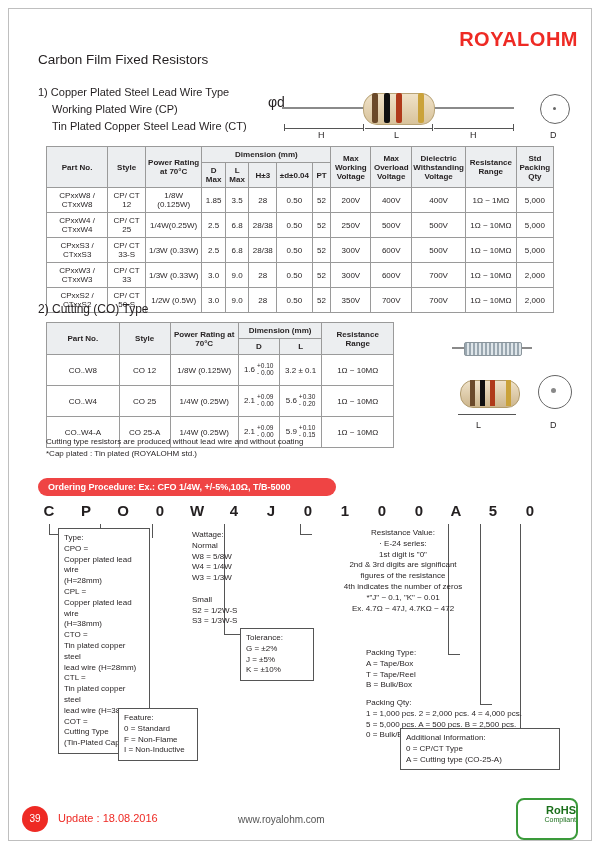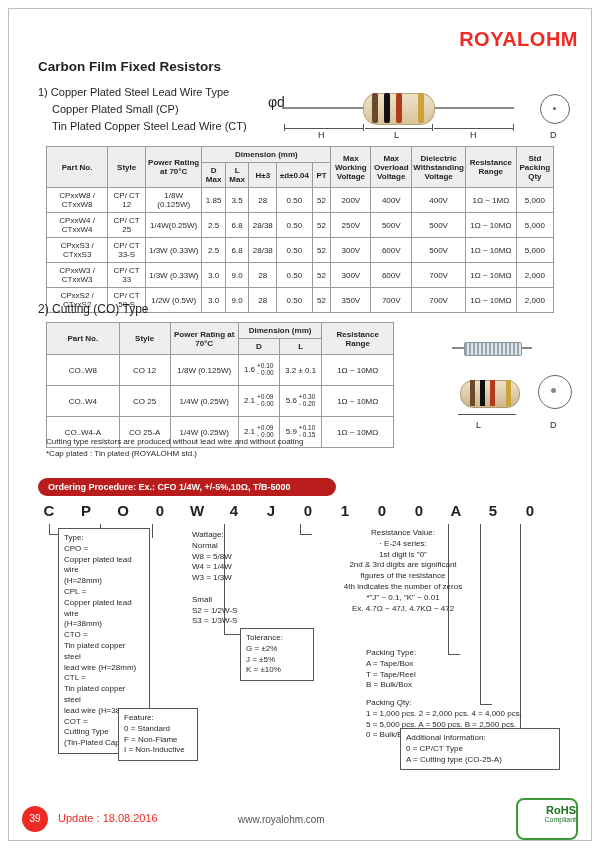"Carbon Film Fixed Resistors" .doc-title { font-weight: bold -> normal; top: 59px -> 52px }
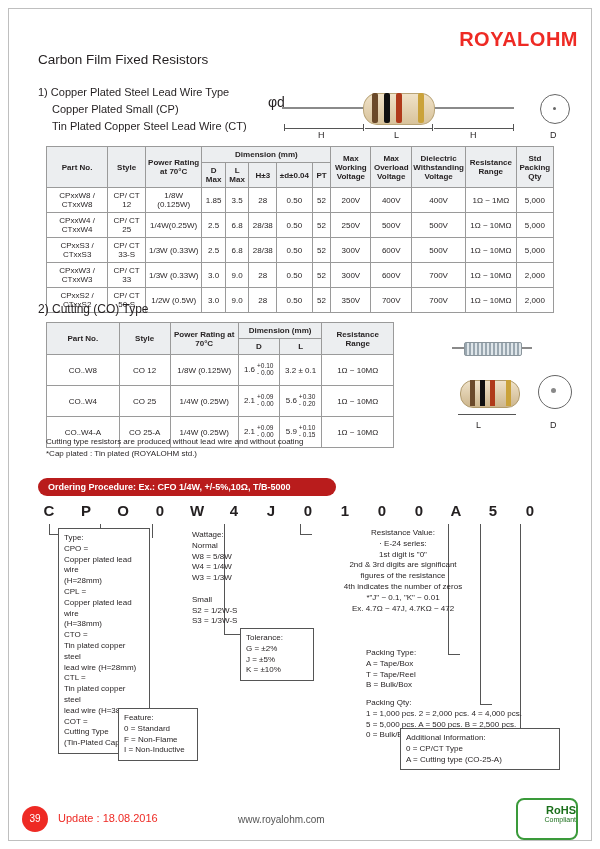"Copper Plated Small (CP)" div.sec1-l2 { text: Copper Plated Small -> Working Plated Wire }
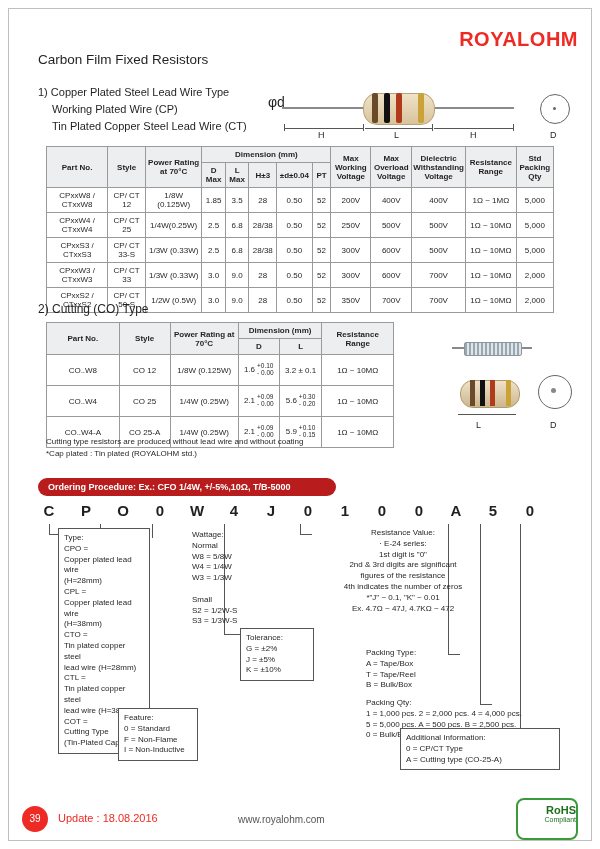"Ordering Procedure: Ex.: CFO 1/4W," .order-bar { background: #b91c1c -> #ef4444 }
